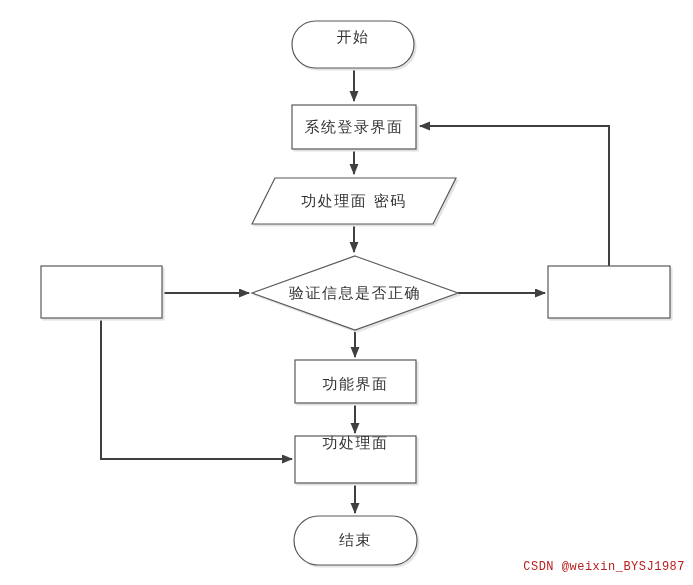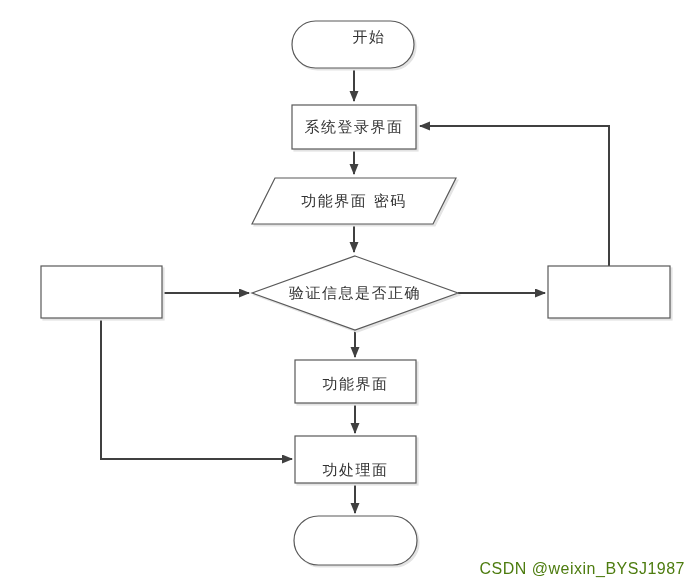"开始" div.label { left: 308px -> 292px }
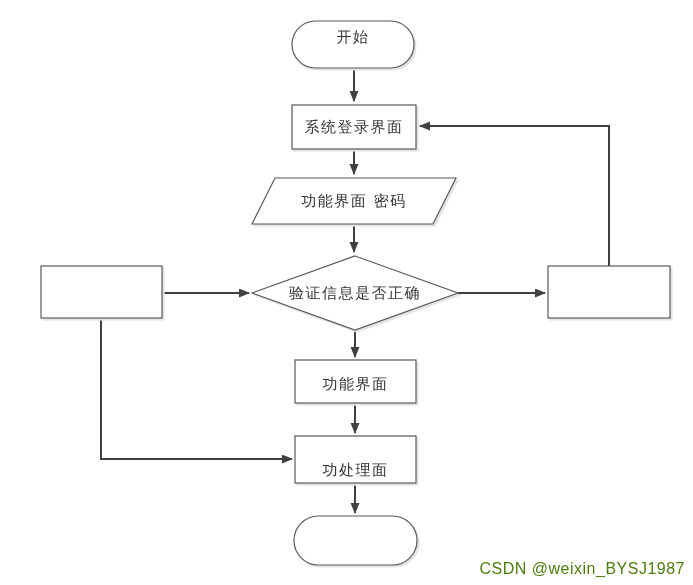"功能界面 密码" span { text: 能界 -> 处理 }
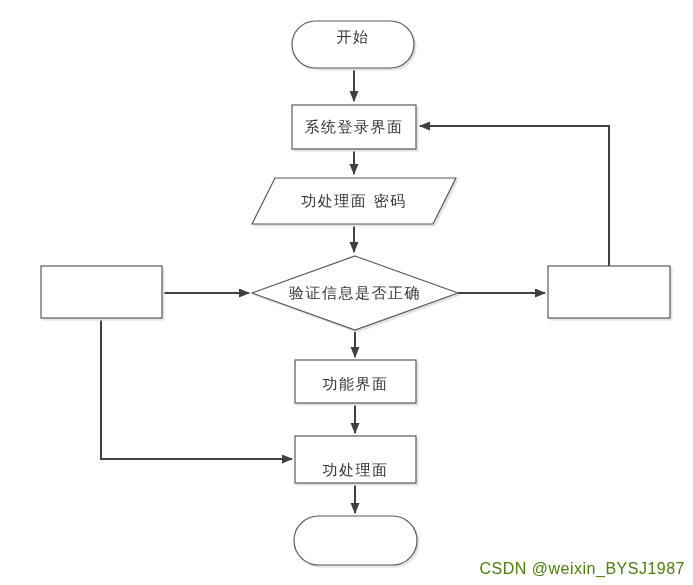"功处理面" div.label { top: 447px -> 420px }
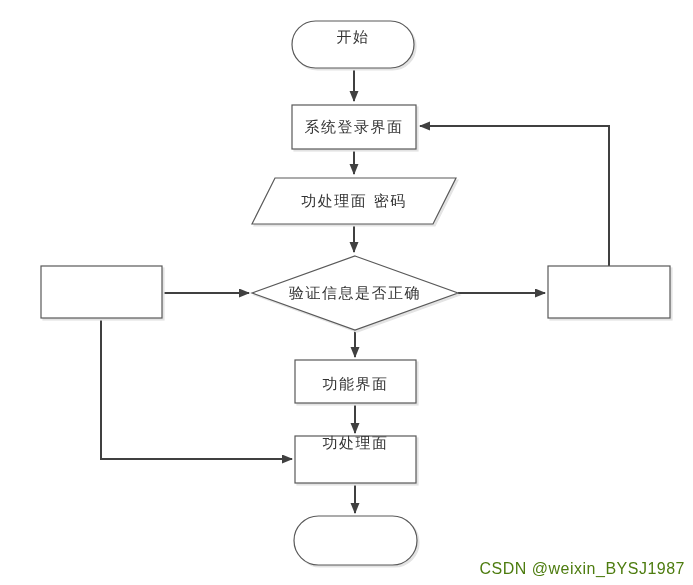"结束" div.label { html: none -> <div> <span>结束</span> </div> }
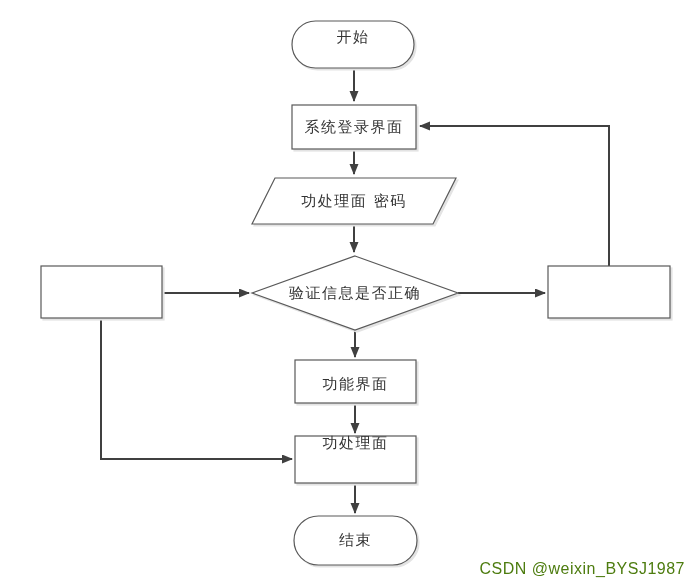"CSDN @weixin_BYSJ1987" .watermark { color: #4d7c0f -> #b91c1c; font-family: Liberation Sans, sans-serif -> Liberation Mono, monospace; font-size: 16px -> 12px }
